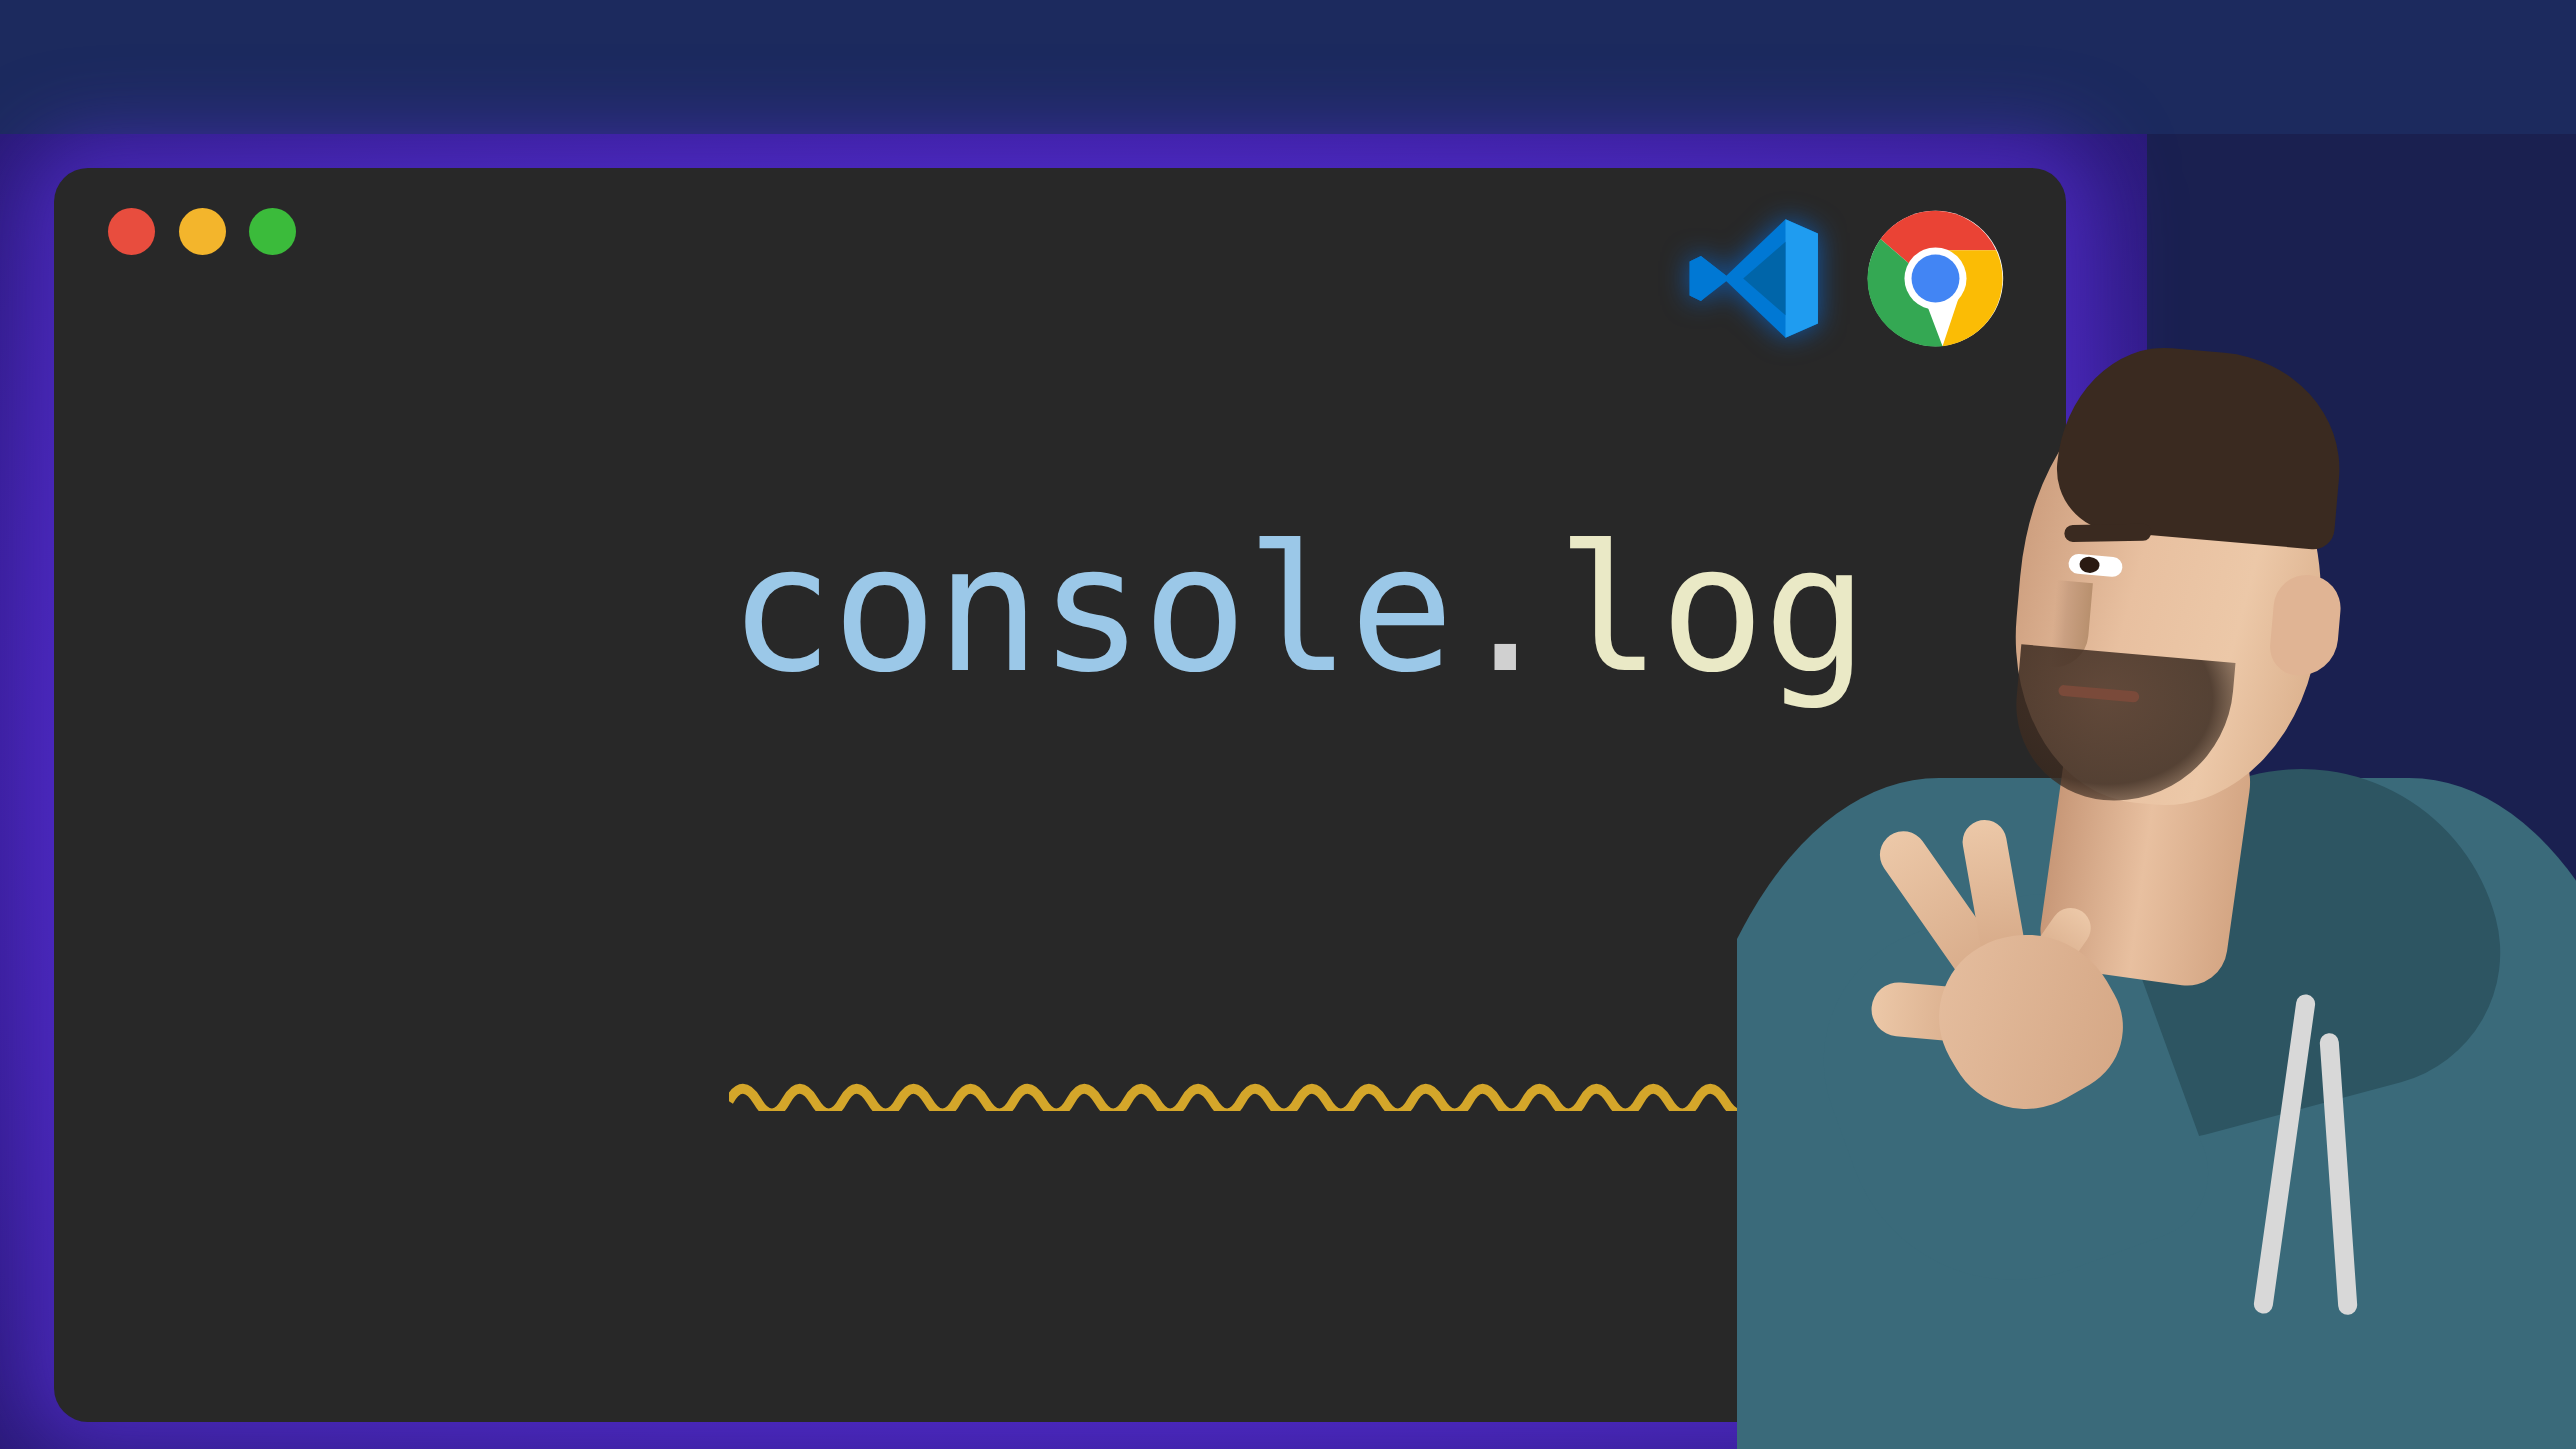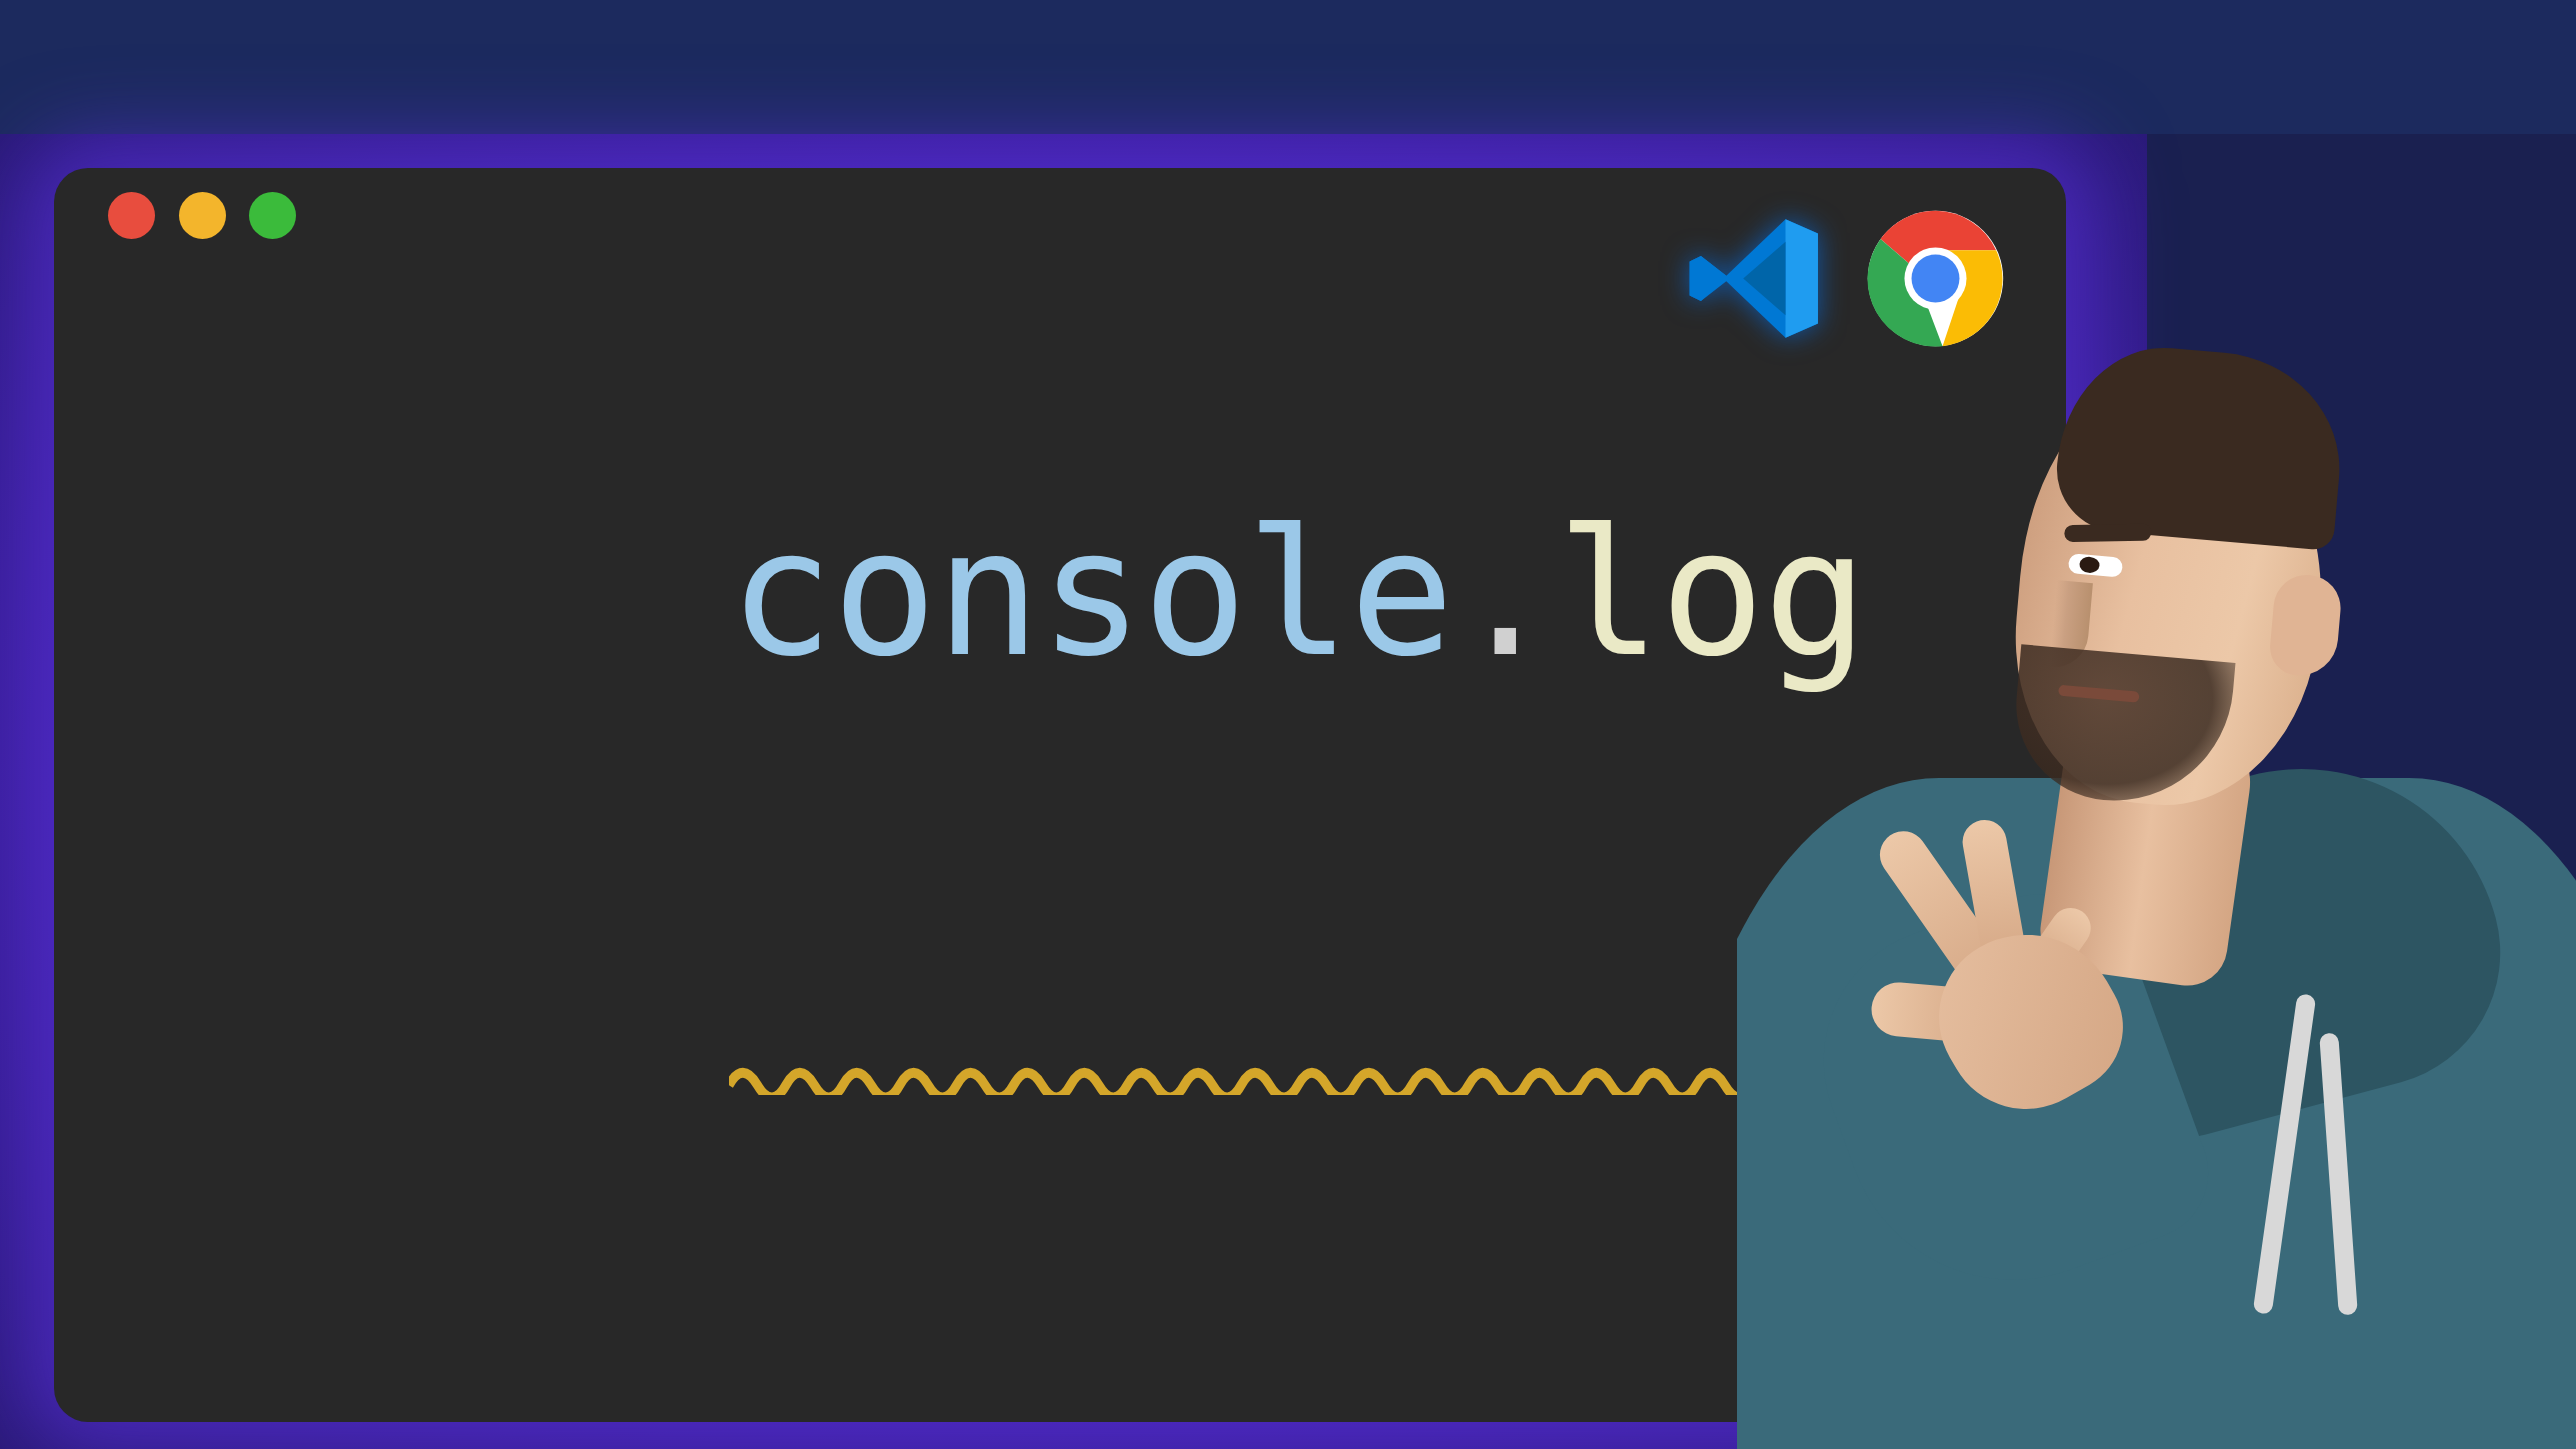"console.log" .editor-window { padding: 24px 54px -> 40px 54px }
